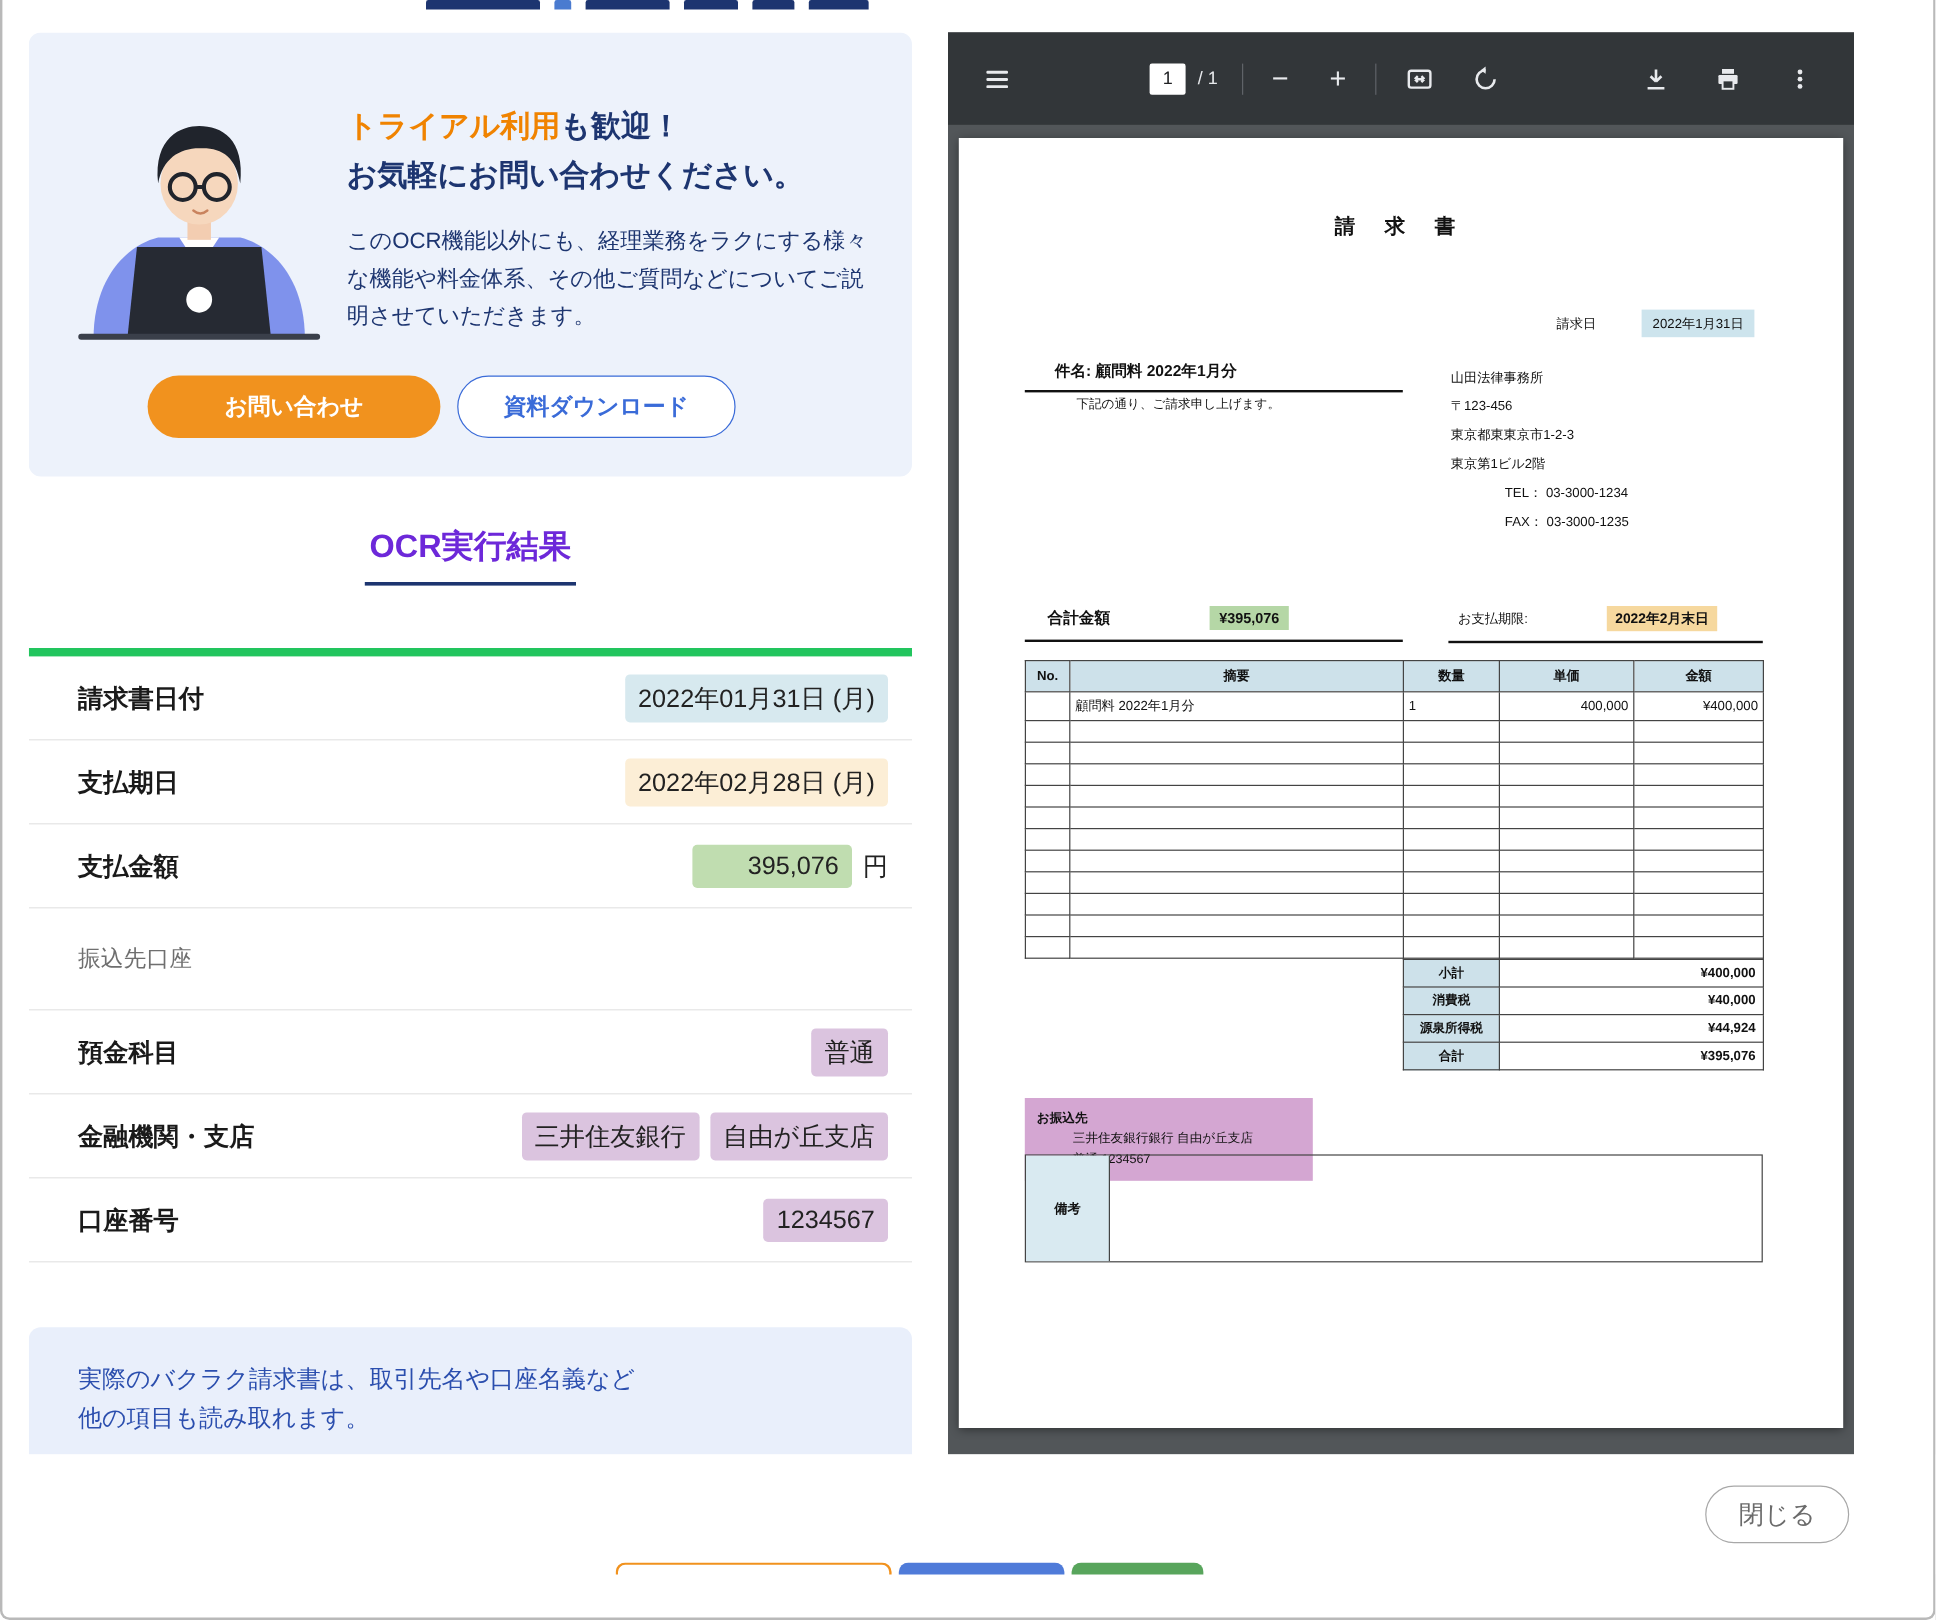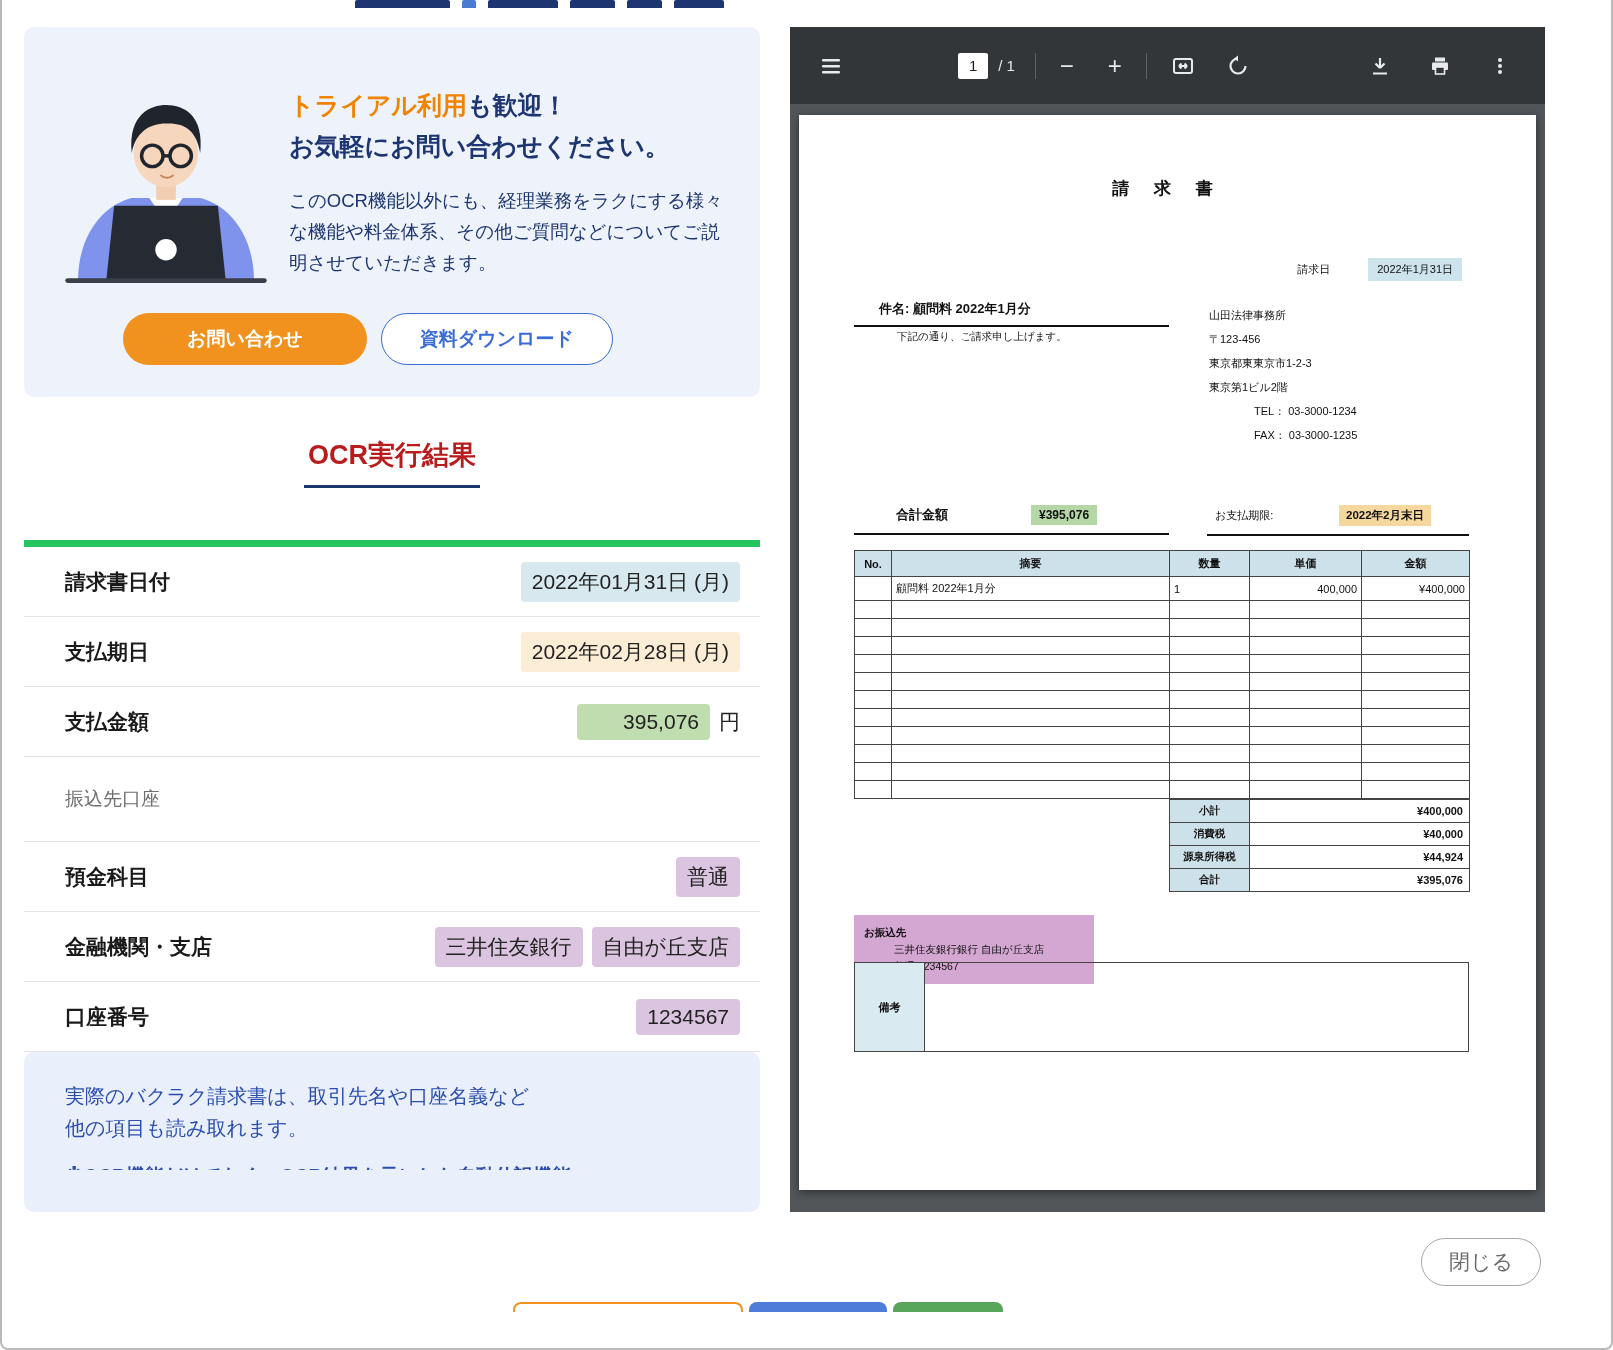"OCR実行結果" .ocr-title { color: #b91c1c -> #6d28d9 }
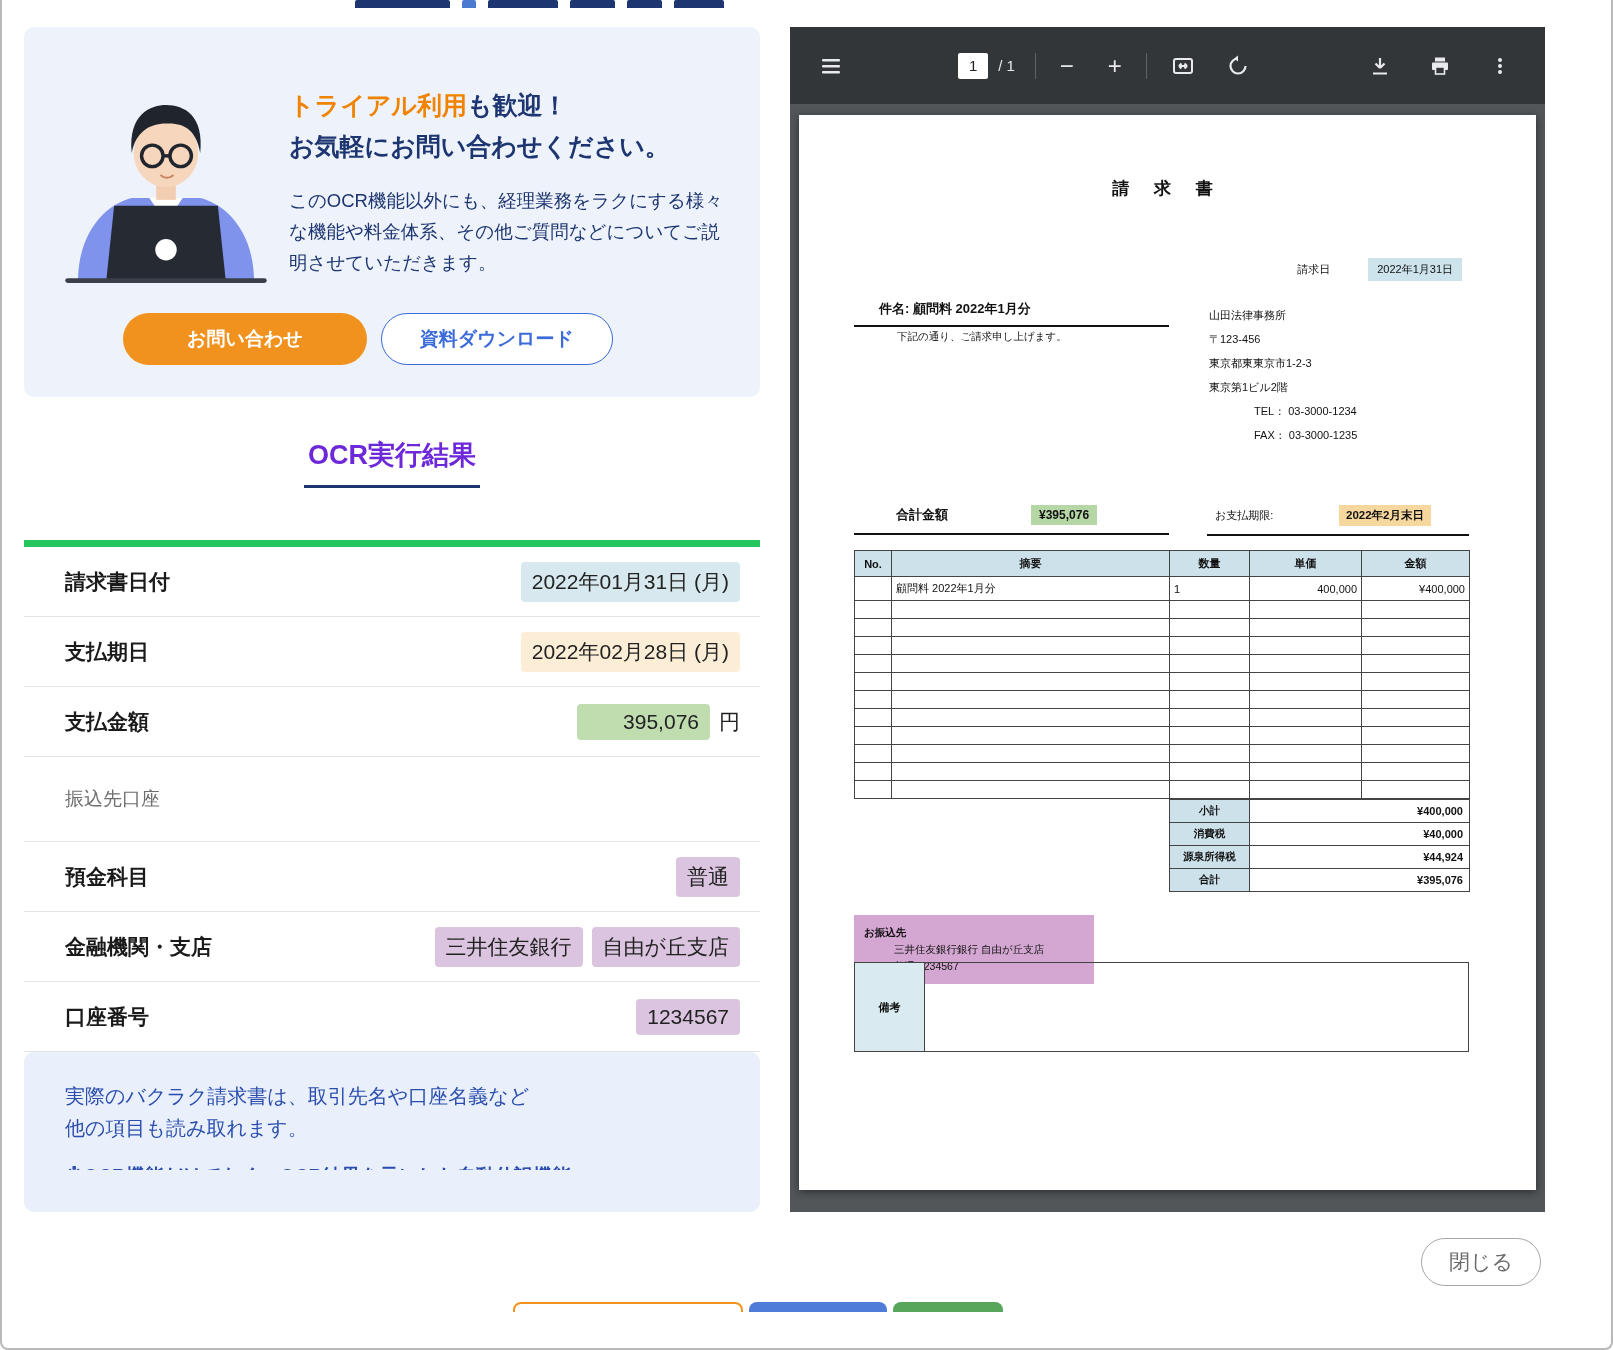"合計金額" .inv-total .lbl { margin-left: 42px -> 19px }
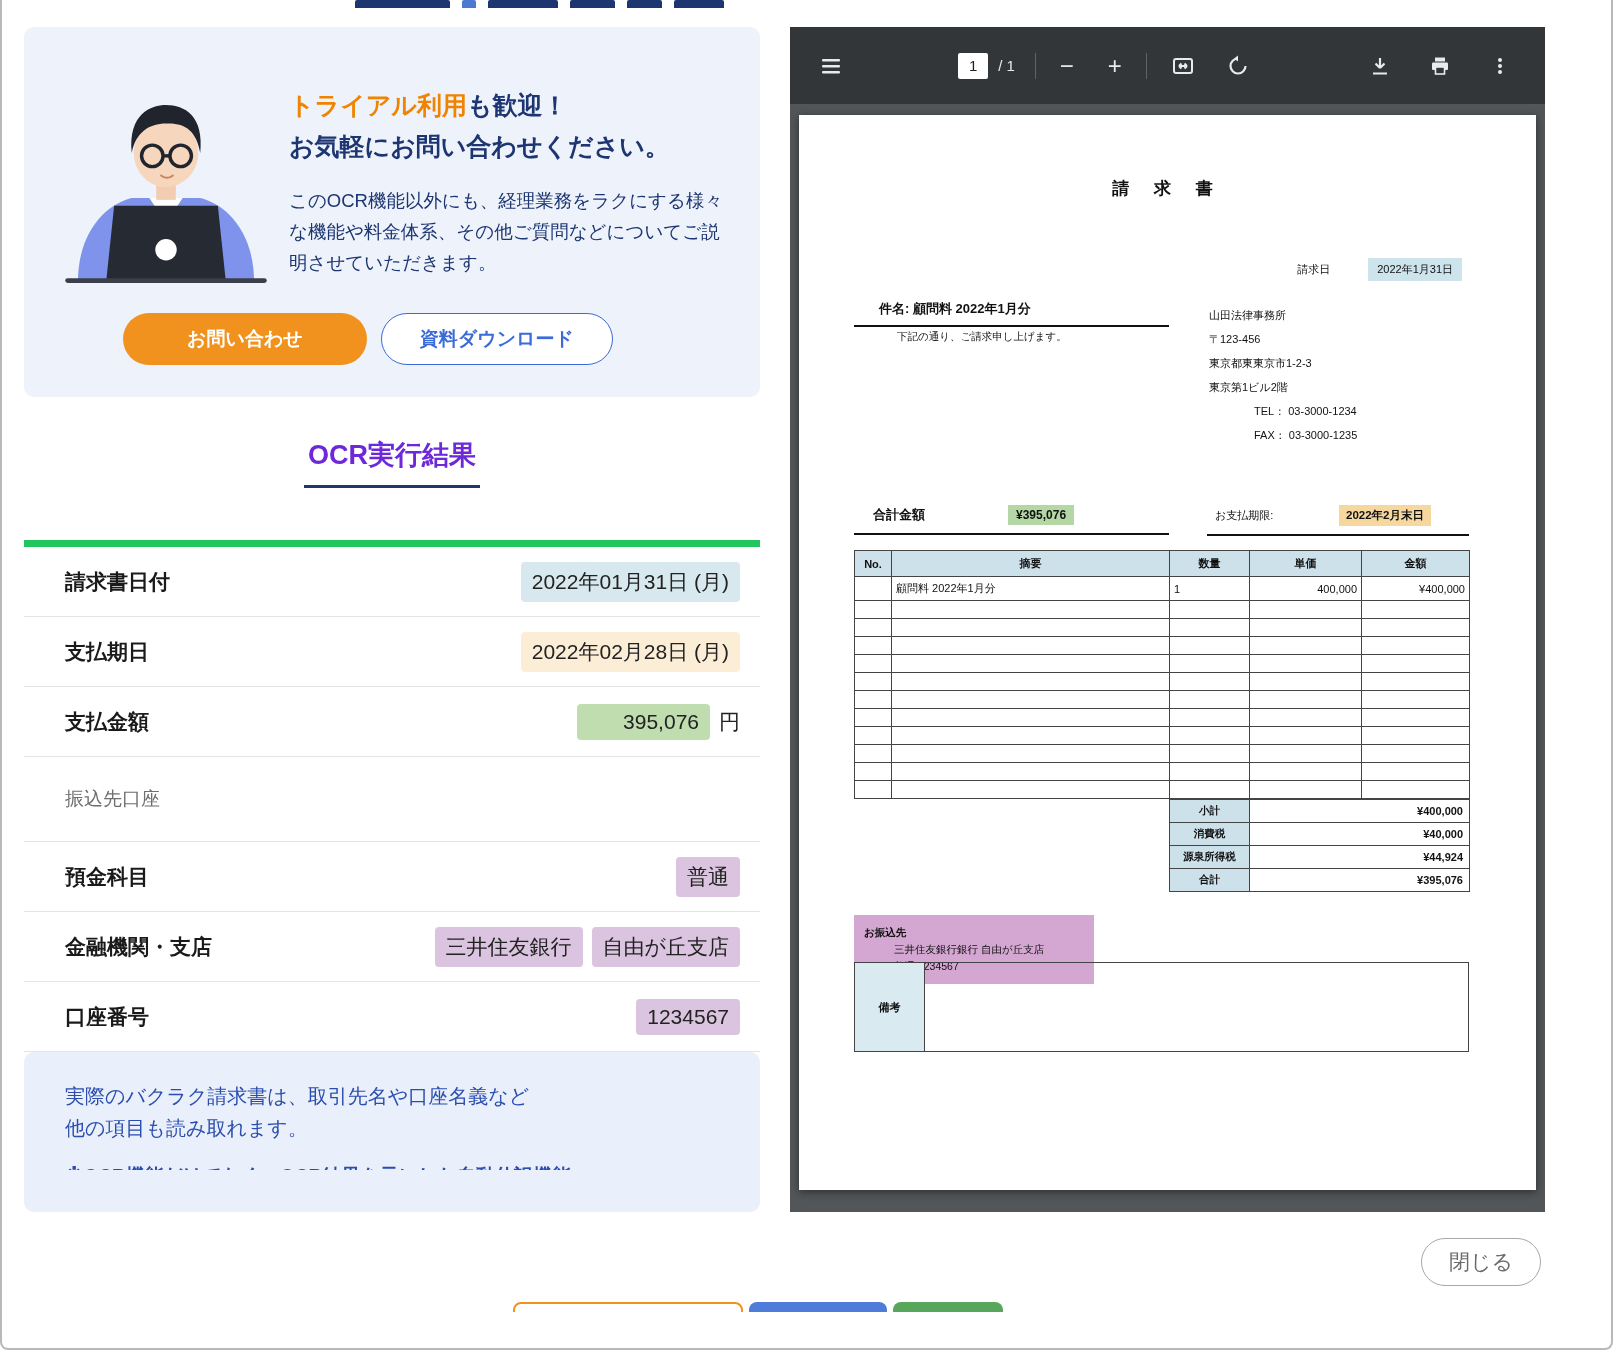"実際のバクラク請求書は、取引先名や口座名義など" .note-box { margin-top: none -> 54px }
